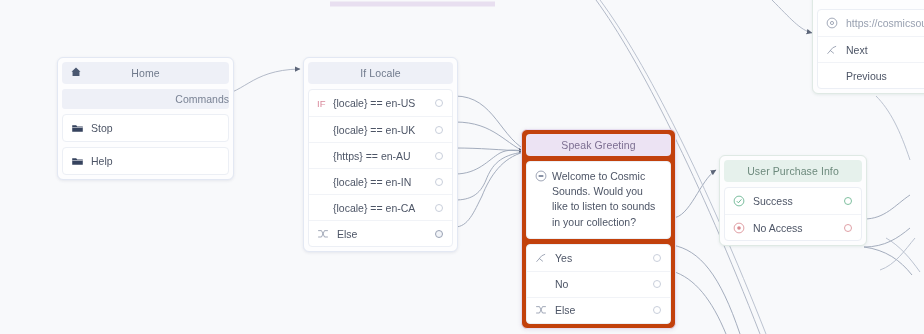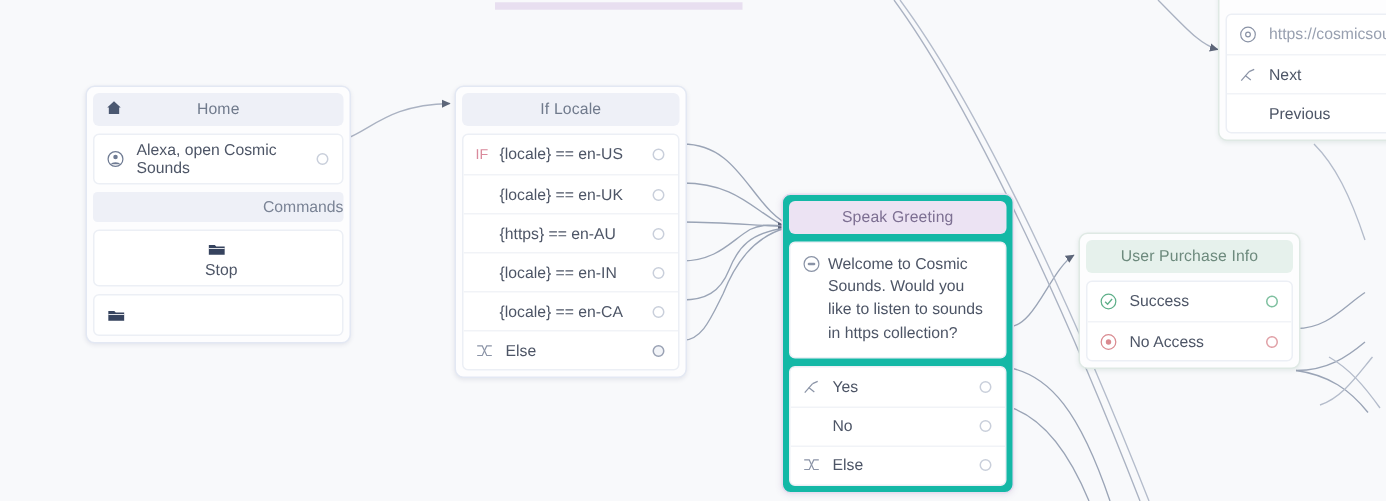"Alexa, open Cosmic Sounds" div.util-row { html: <div> <div> <span> <svg> <circle></circle> <circle></circle> <path></path> </svg> </span> <span>Alexa, open Cosmic Sounds</span> <span> <span></span> </span> </div> </div> -> none }
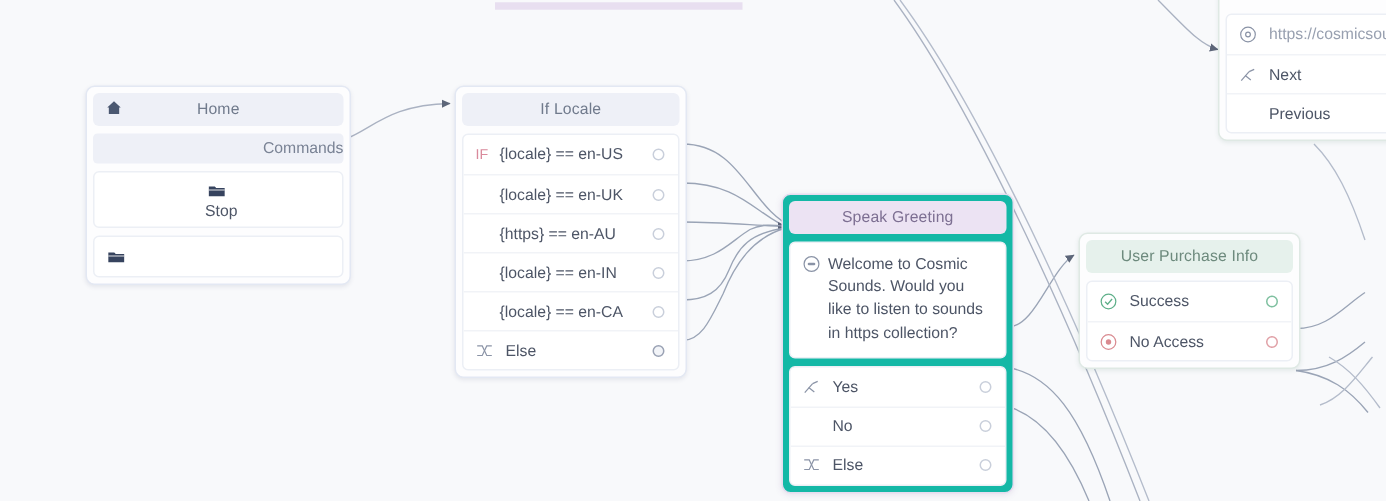"Stop" div.row { flex-direction: column -> none }
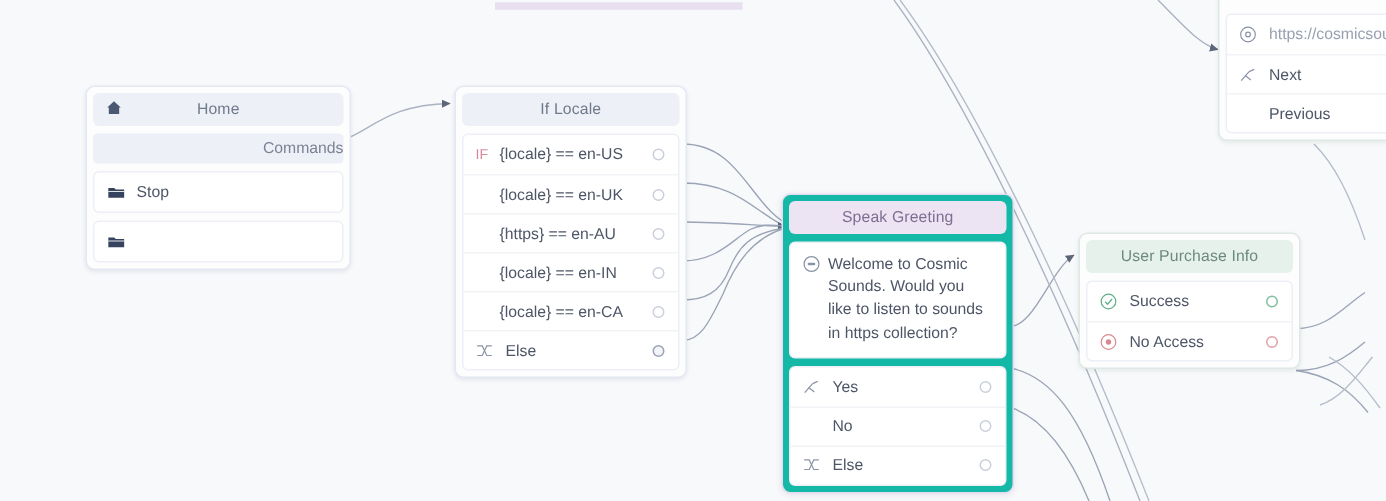"Speak Greeting" .node.purple { background: #14b8a6 -> #c2410c }
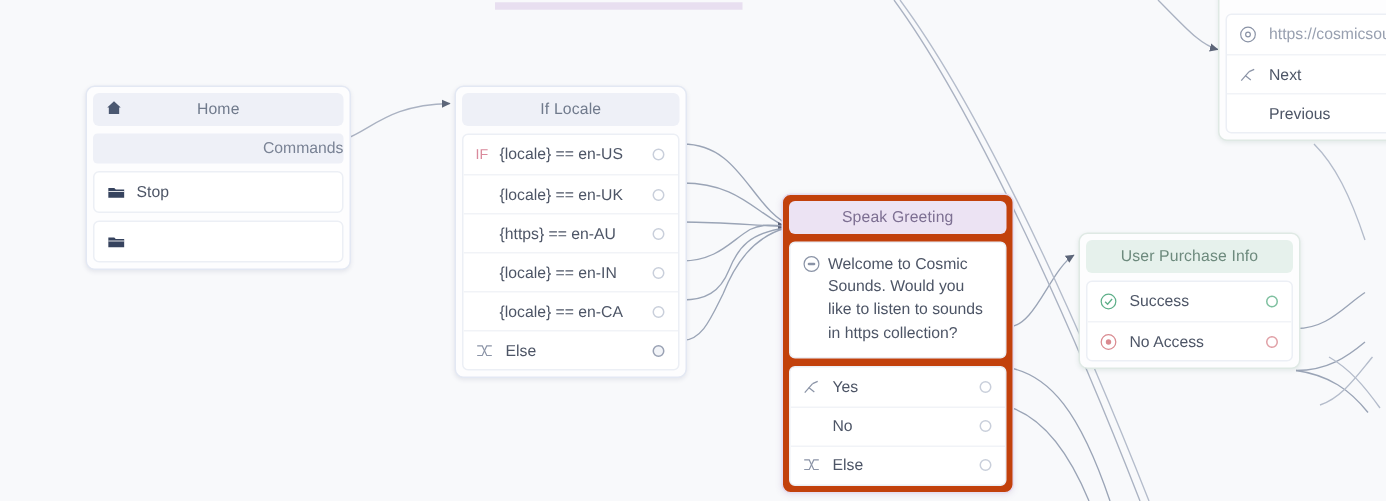"Help" span.lbl { html: none -> <span>Help</span> }
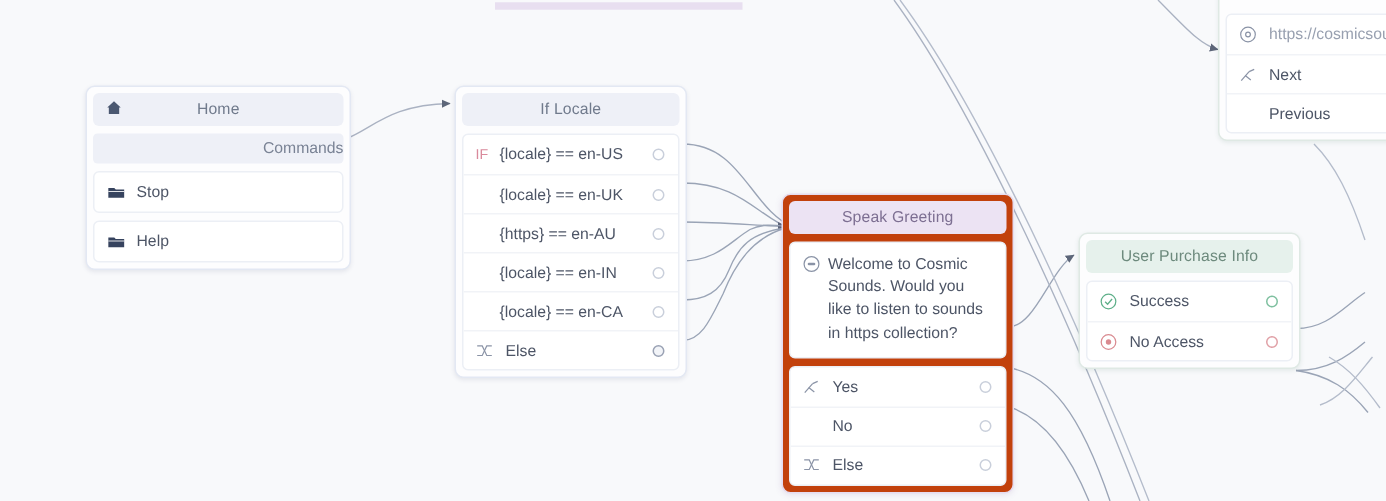"Welcome to Cosmic Sounds. Would" span.lbl { text: https -> your }
